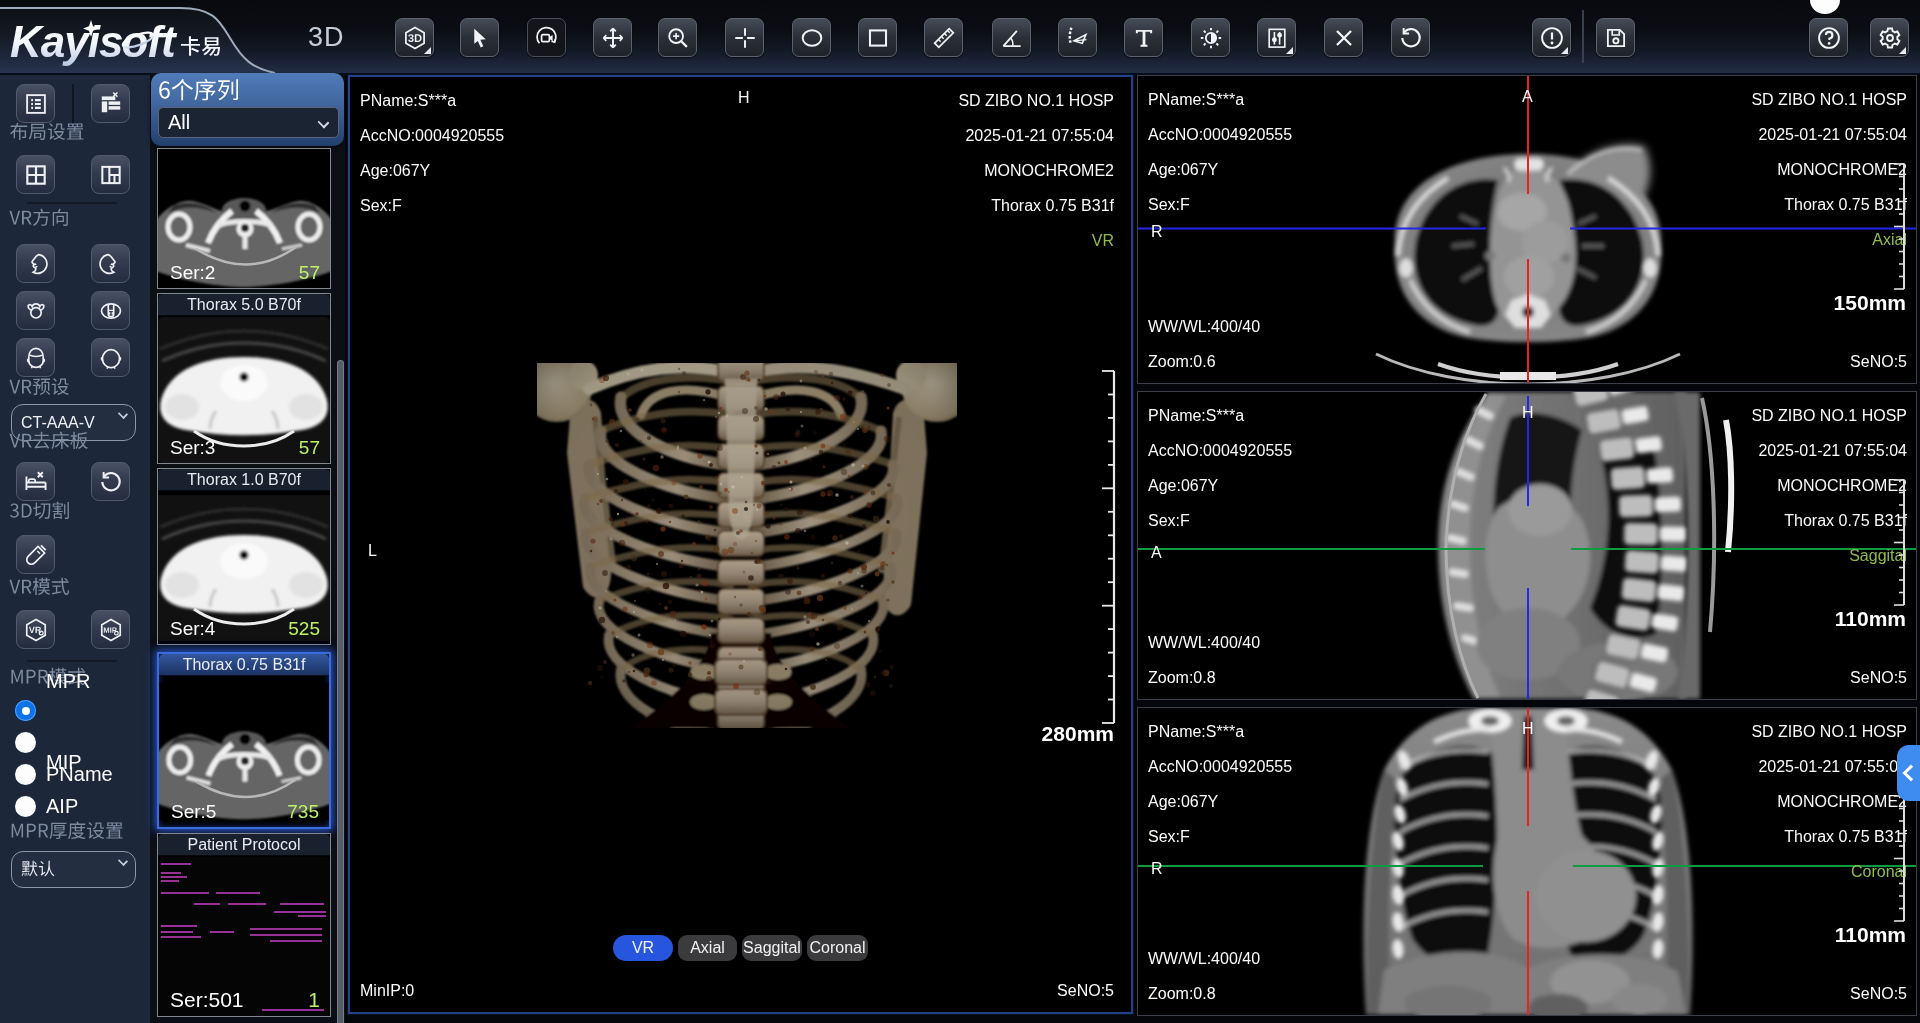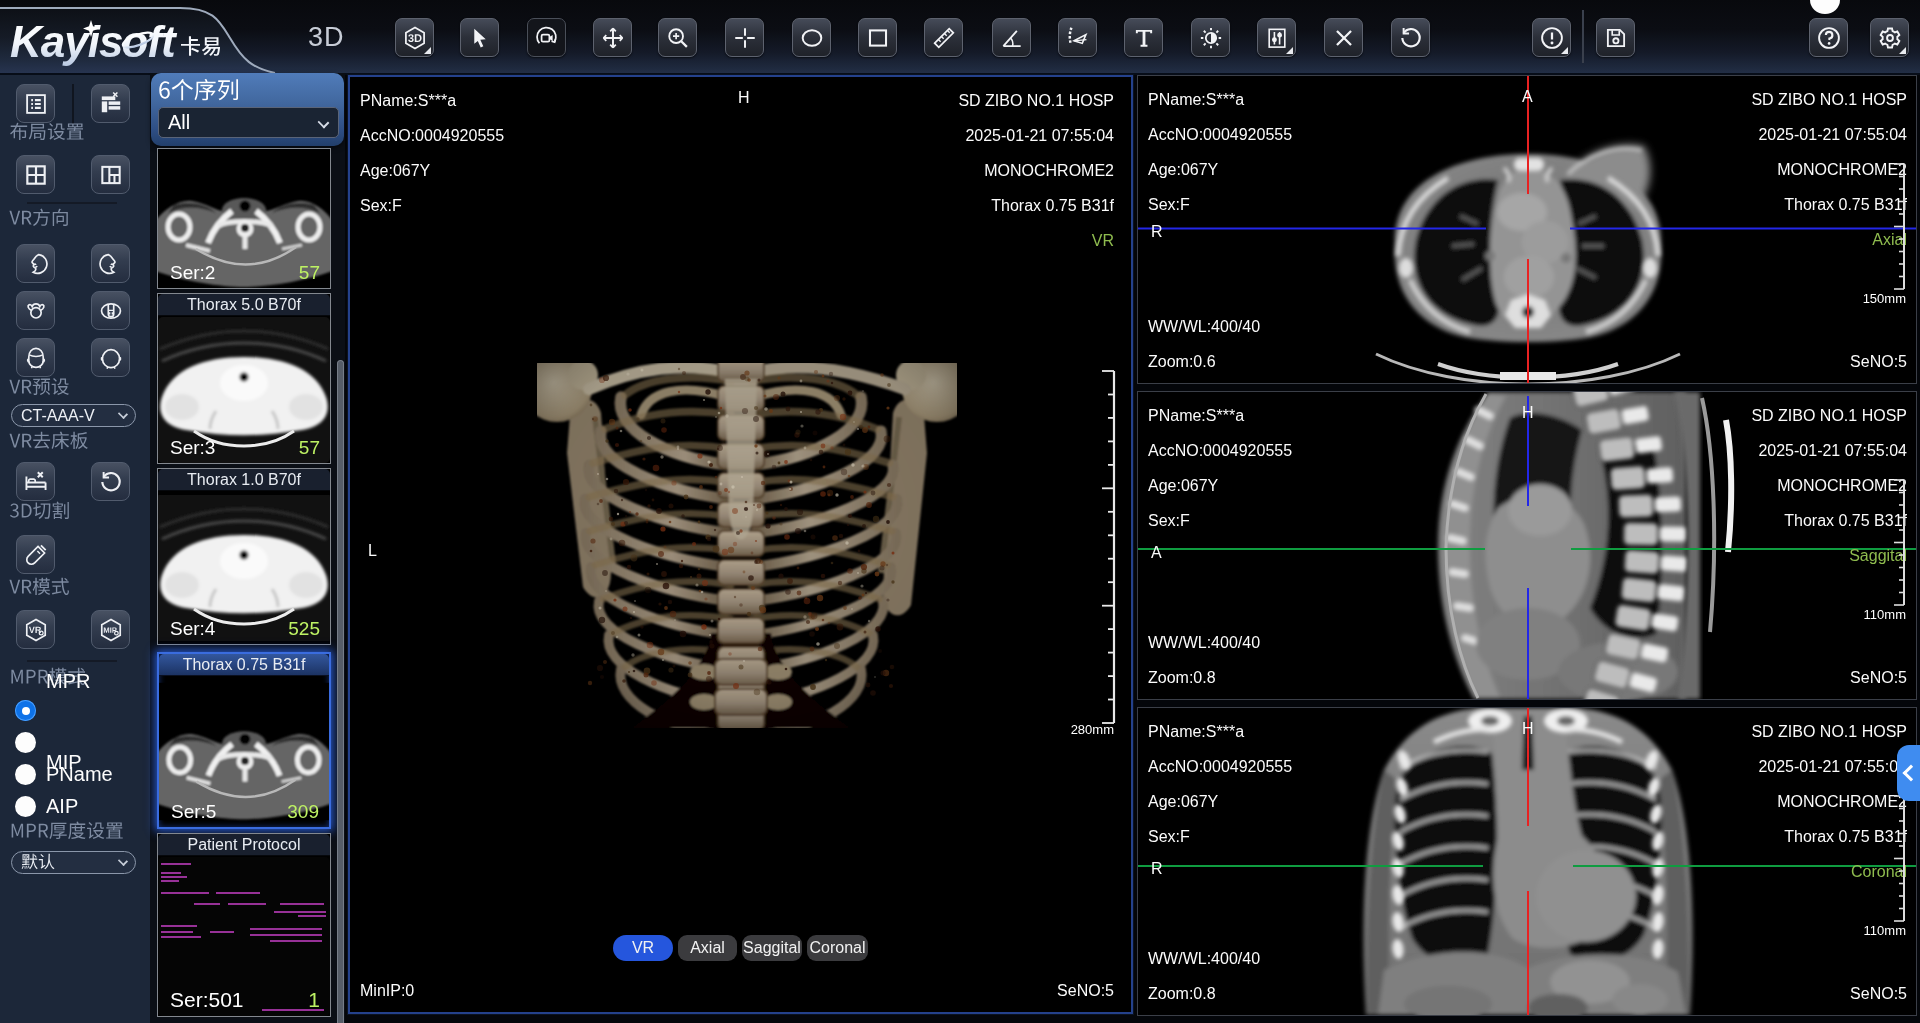"150mm" .mm { font-size: 13px -> 21px; font-weight: normal -> bold }
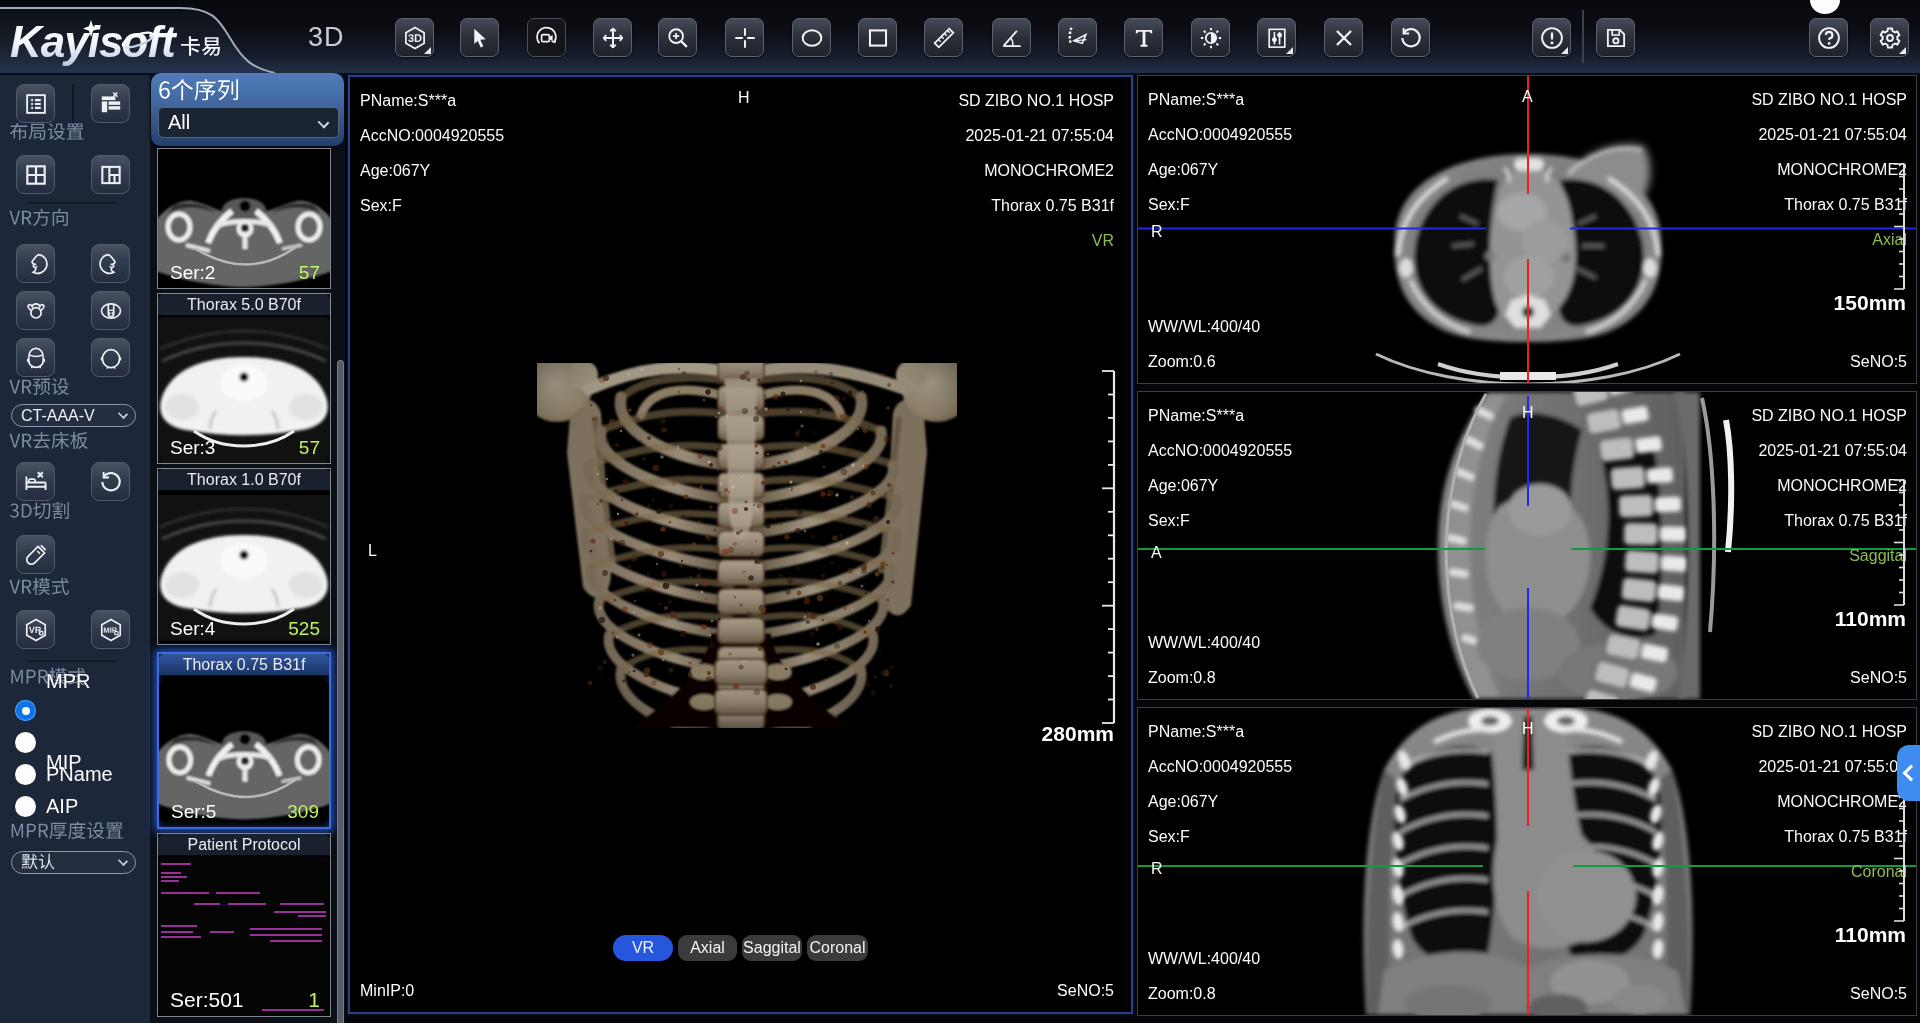"CT-AAA-V" .pill { height: 23px -> 37px }
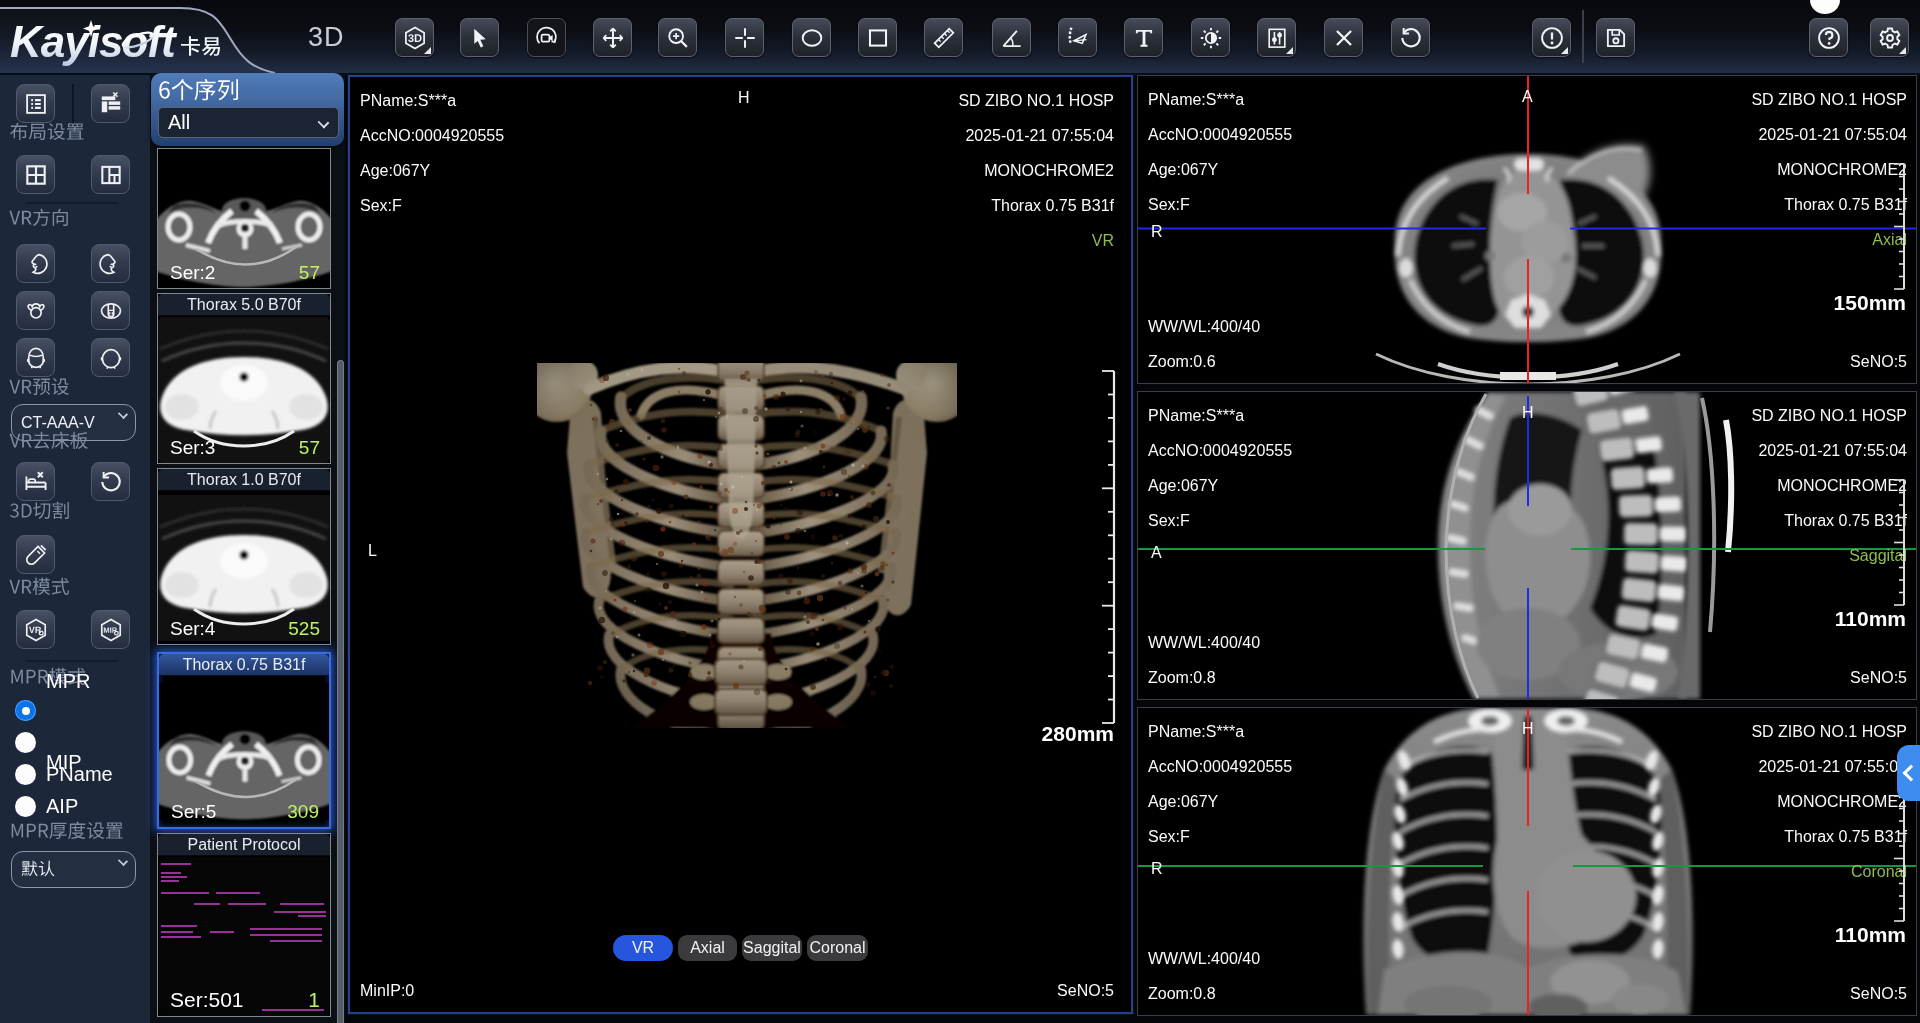"309" div.cnt { text: 309 -> 735 }
